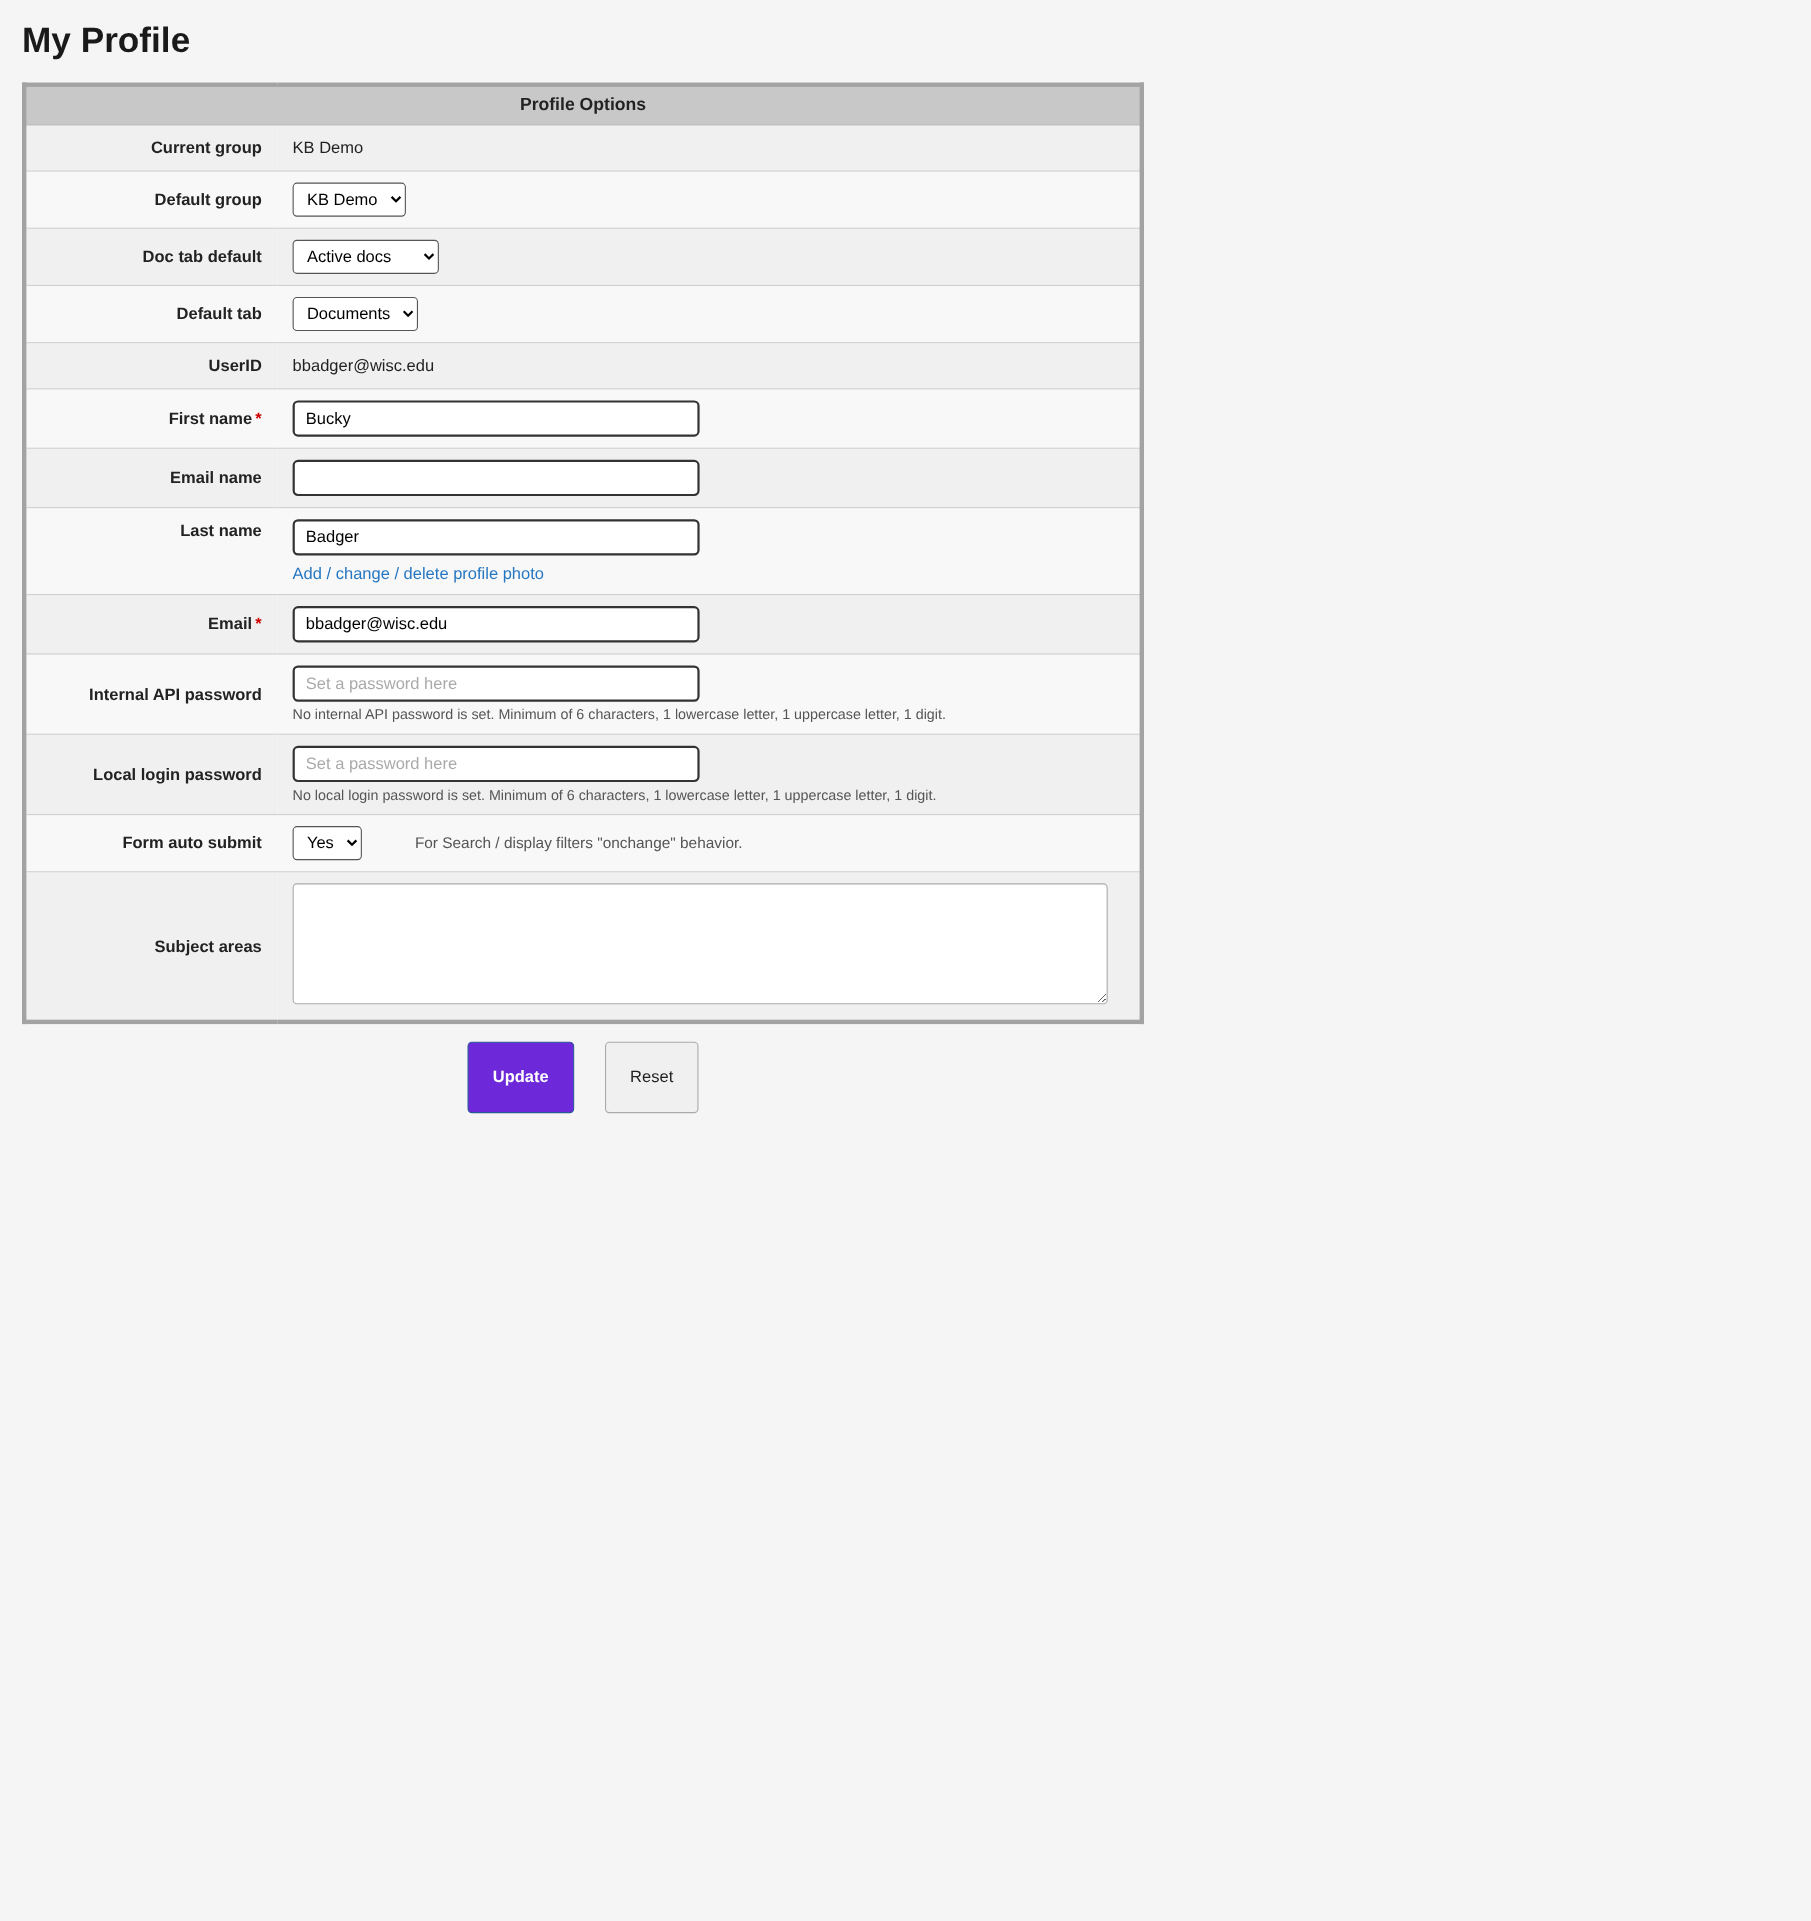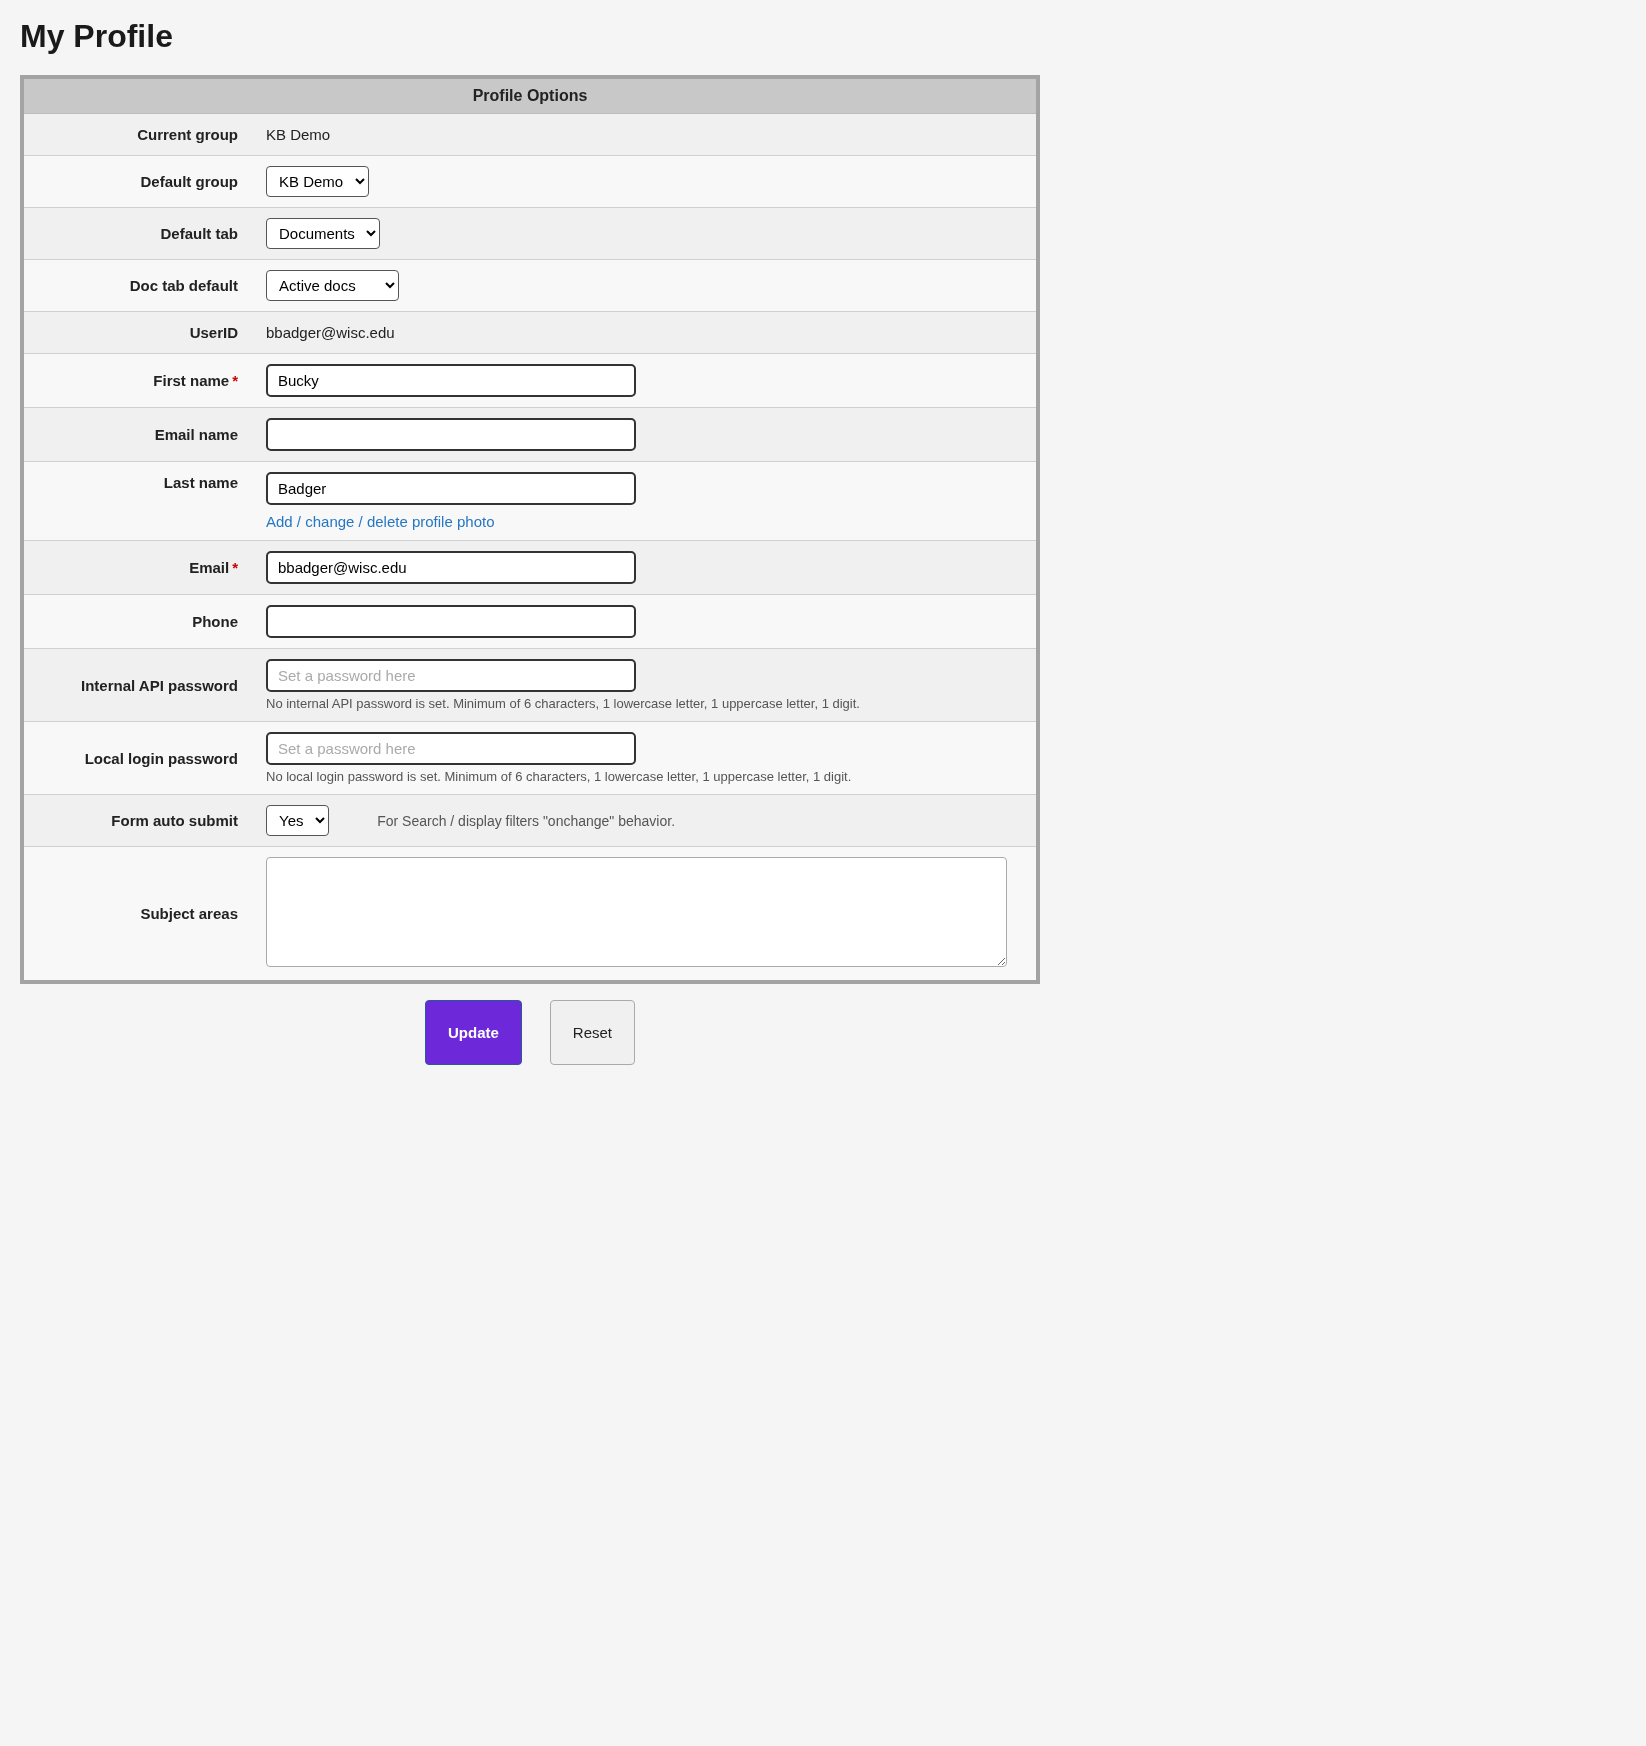"Default tab" tr { order: before "Doc tab default" -> after "Doc tab default" }
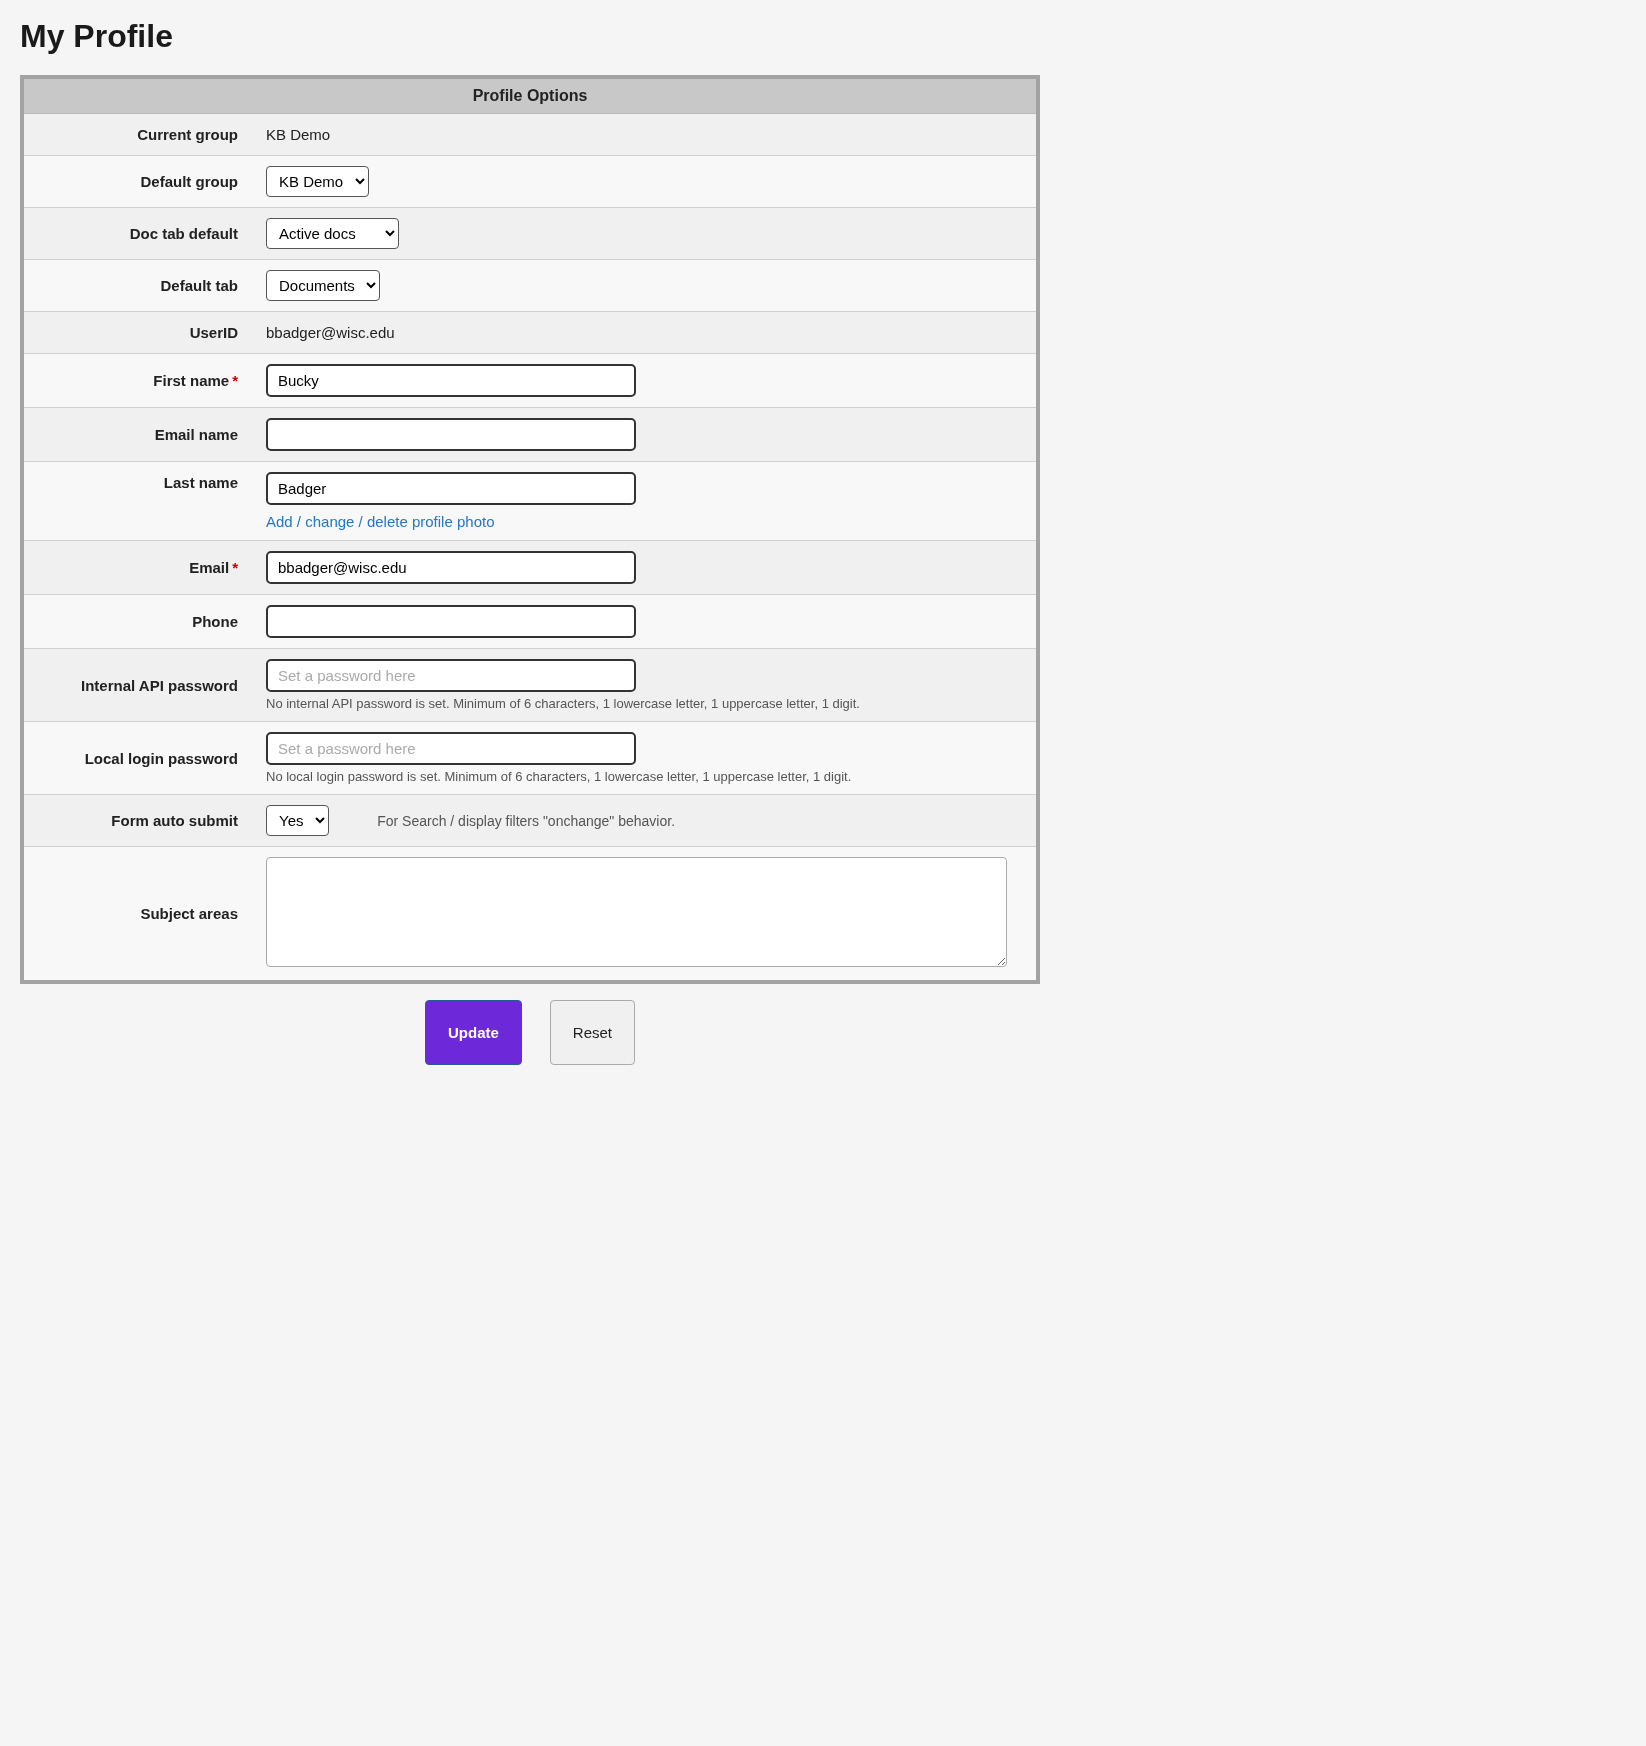"Phone" tr { html: <tr> <td>Phone</td> <td> <input> </td> </tr> -> none }
